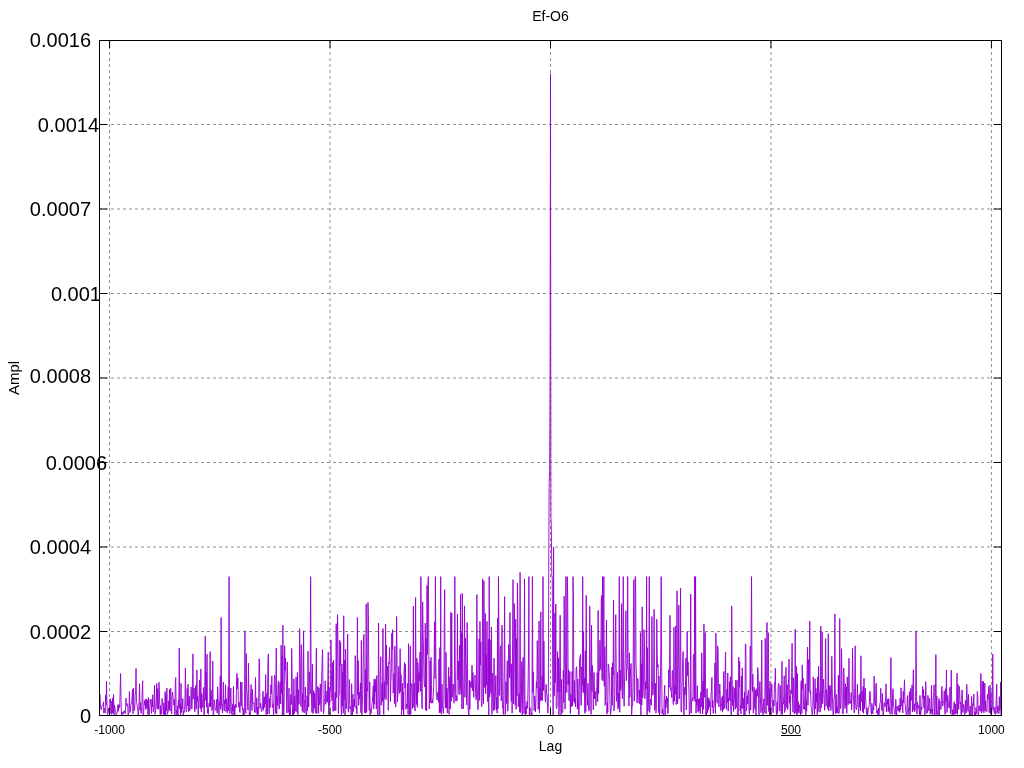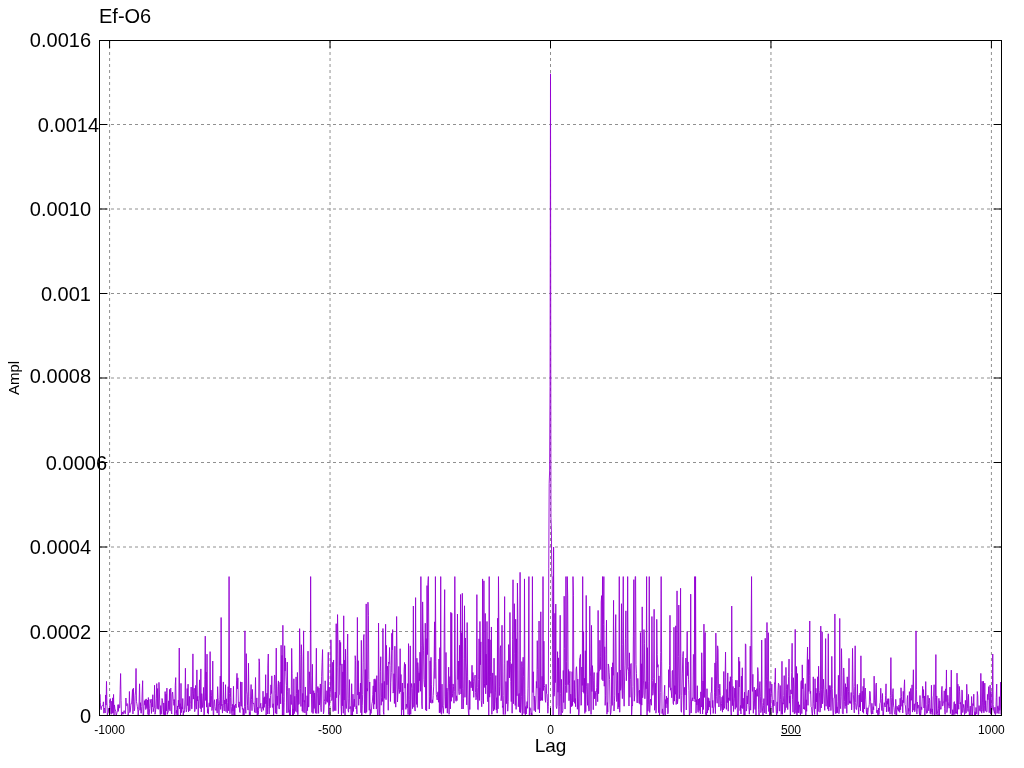"Ef-O6" .chart-title { font-size: 20px -> 14px; text-align: none -> center }
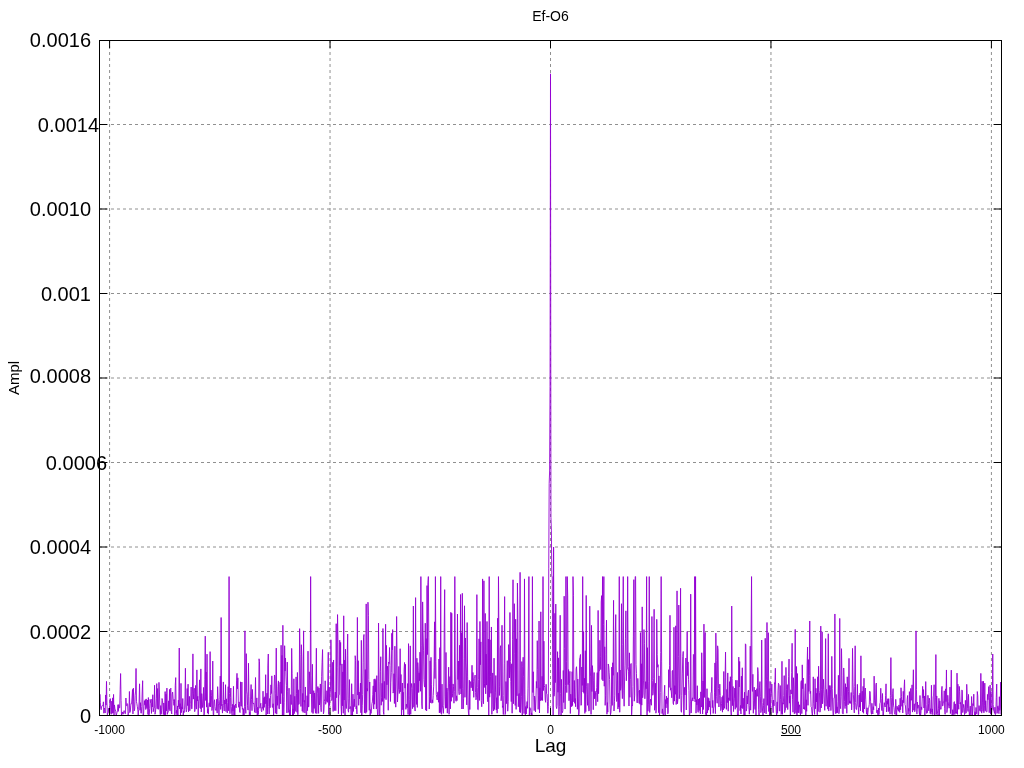"0.0010" div.ytick { text: 0.0010 -> 0.0007 }
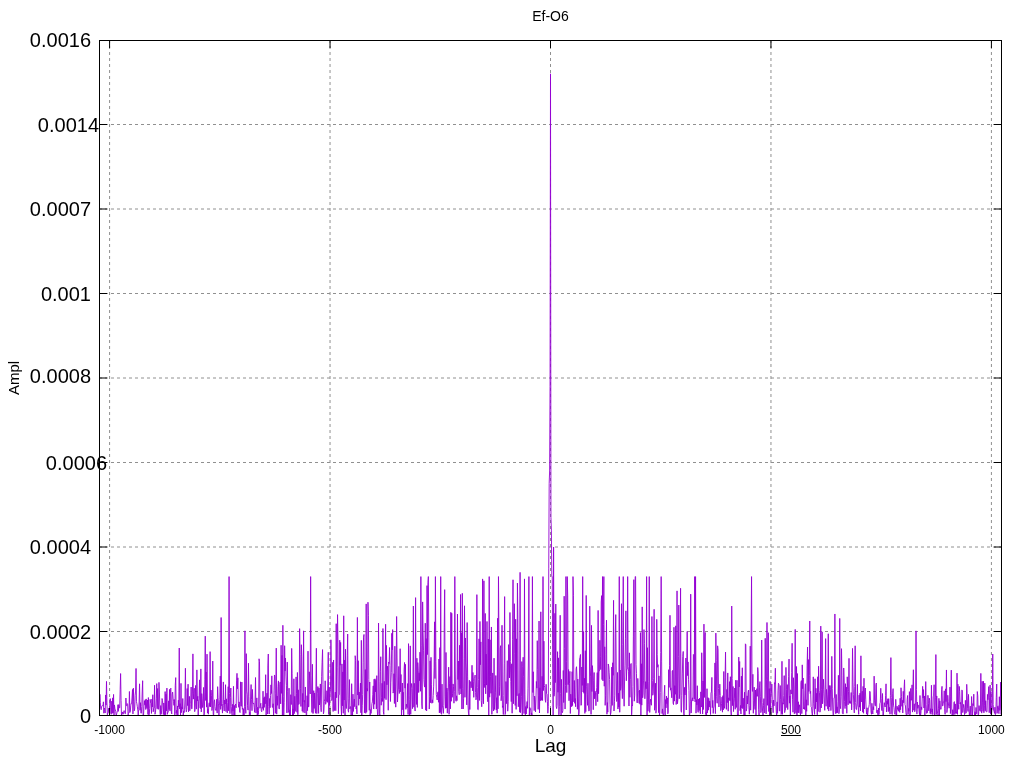"0.001" div.ytick { margin-left: none -> 10px }
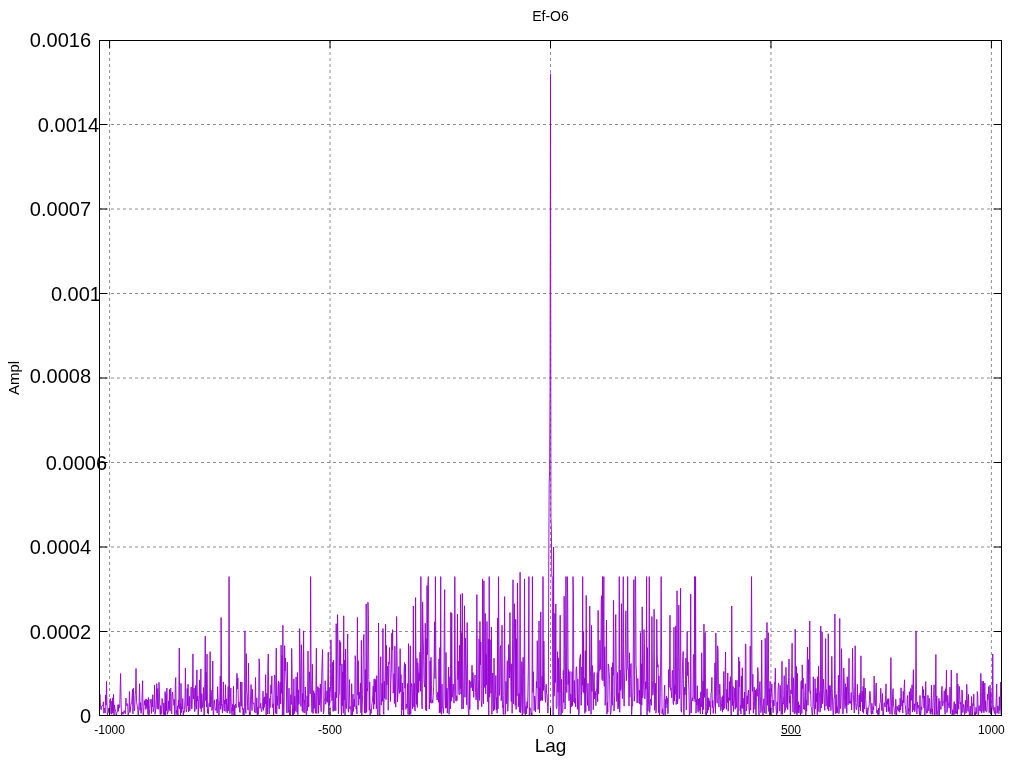"Lag" .x-label { font-size: 19px -> 14px }
